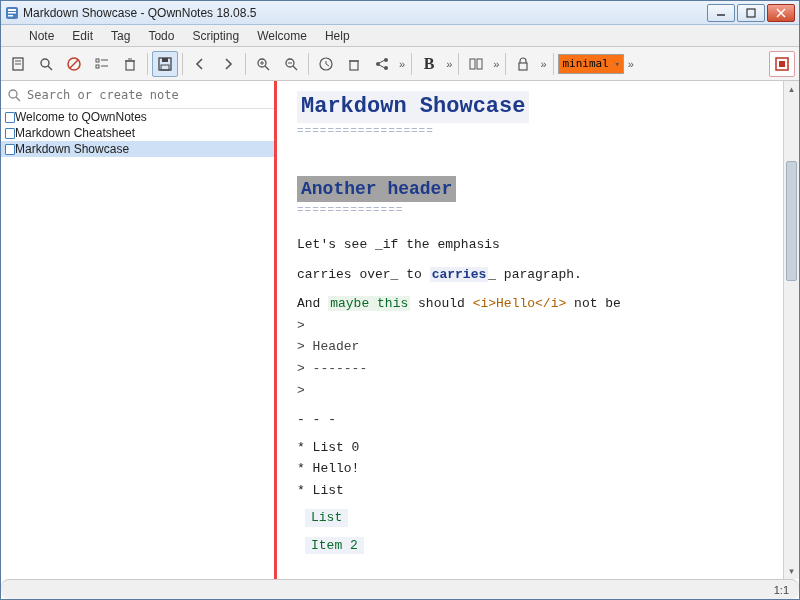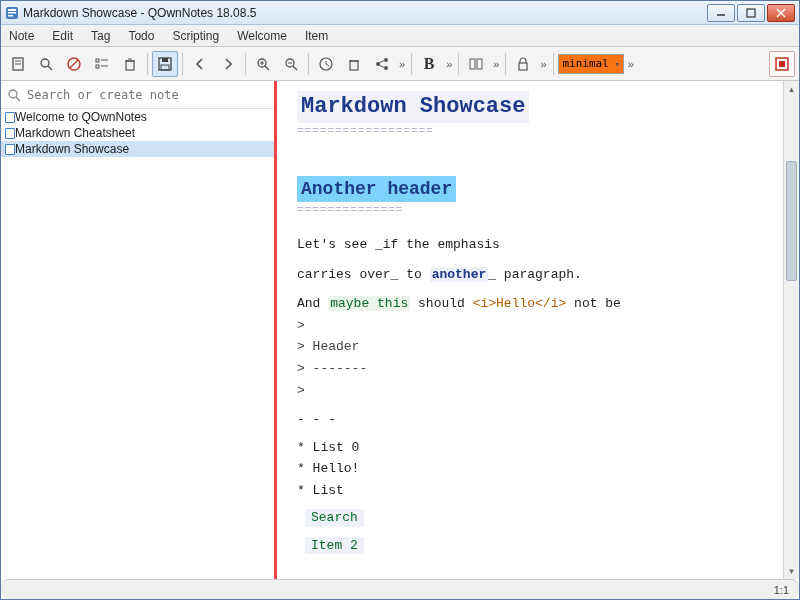"Note" .menubar { padding: 0 0 -> 0 20px }
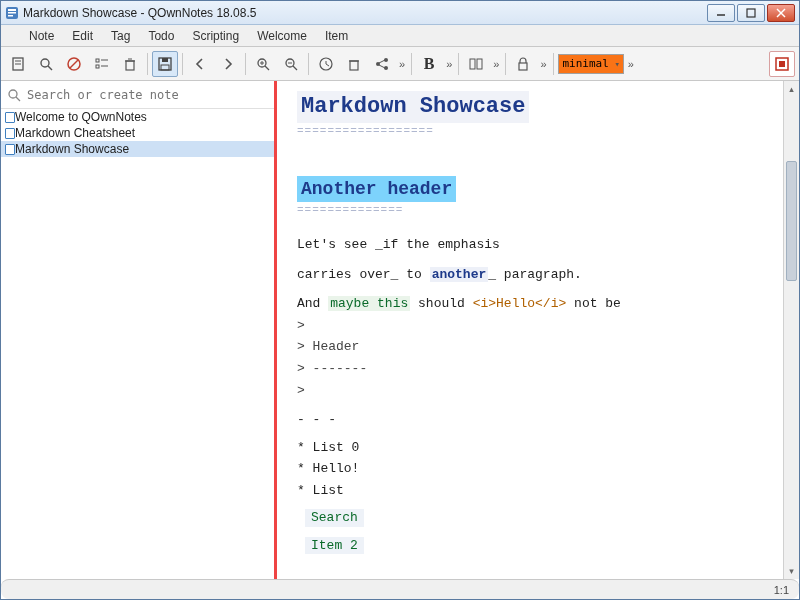"Item" span.menu-item { text: Item -> Help }
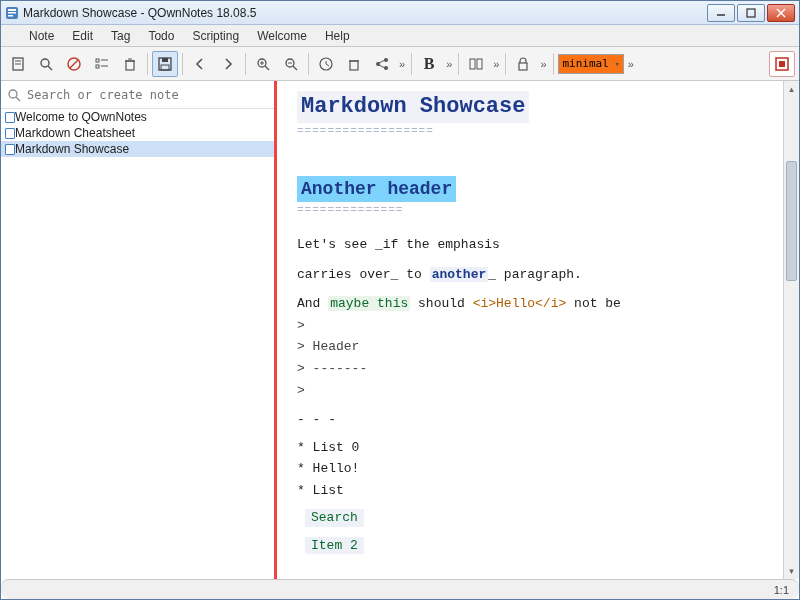"Another header" .editor .h2 { background: #7dd3fc -> #a3a3a3 }
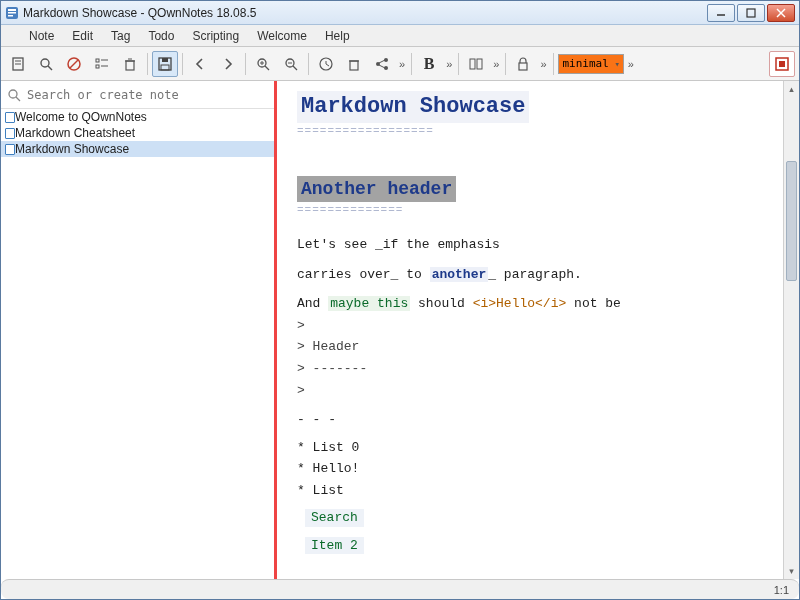"another" span.kw2 { text: another -> carries }
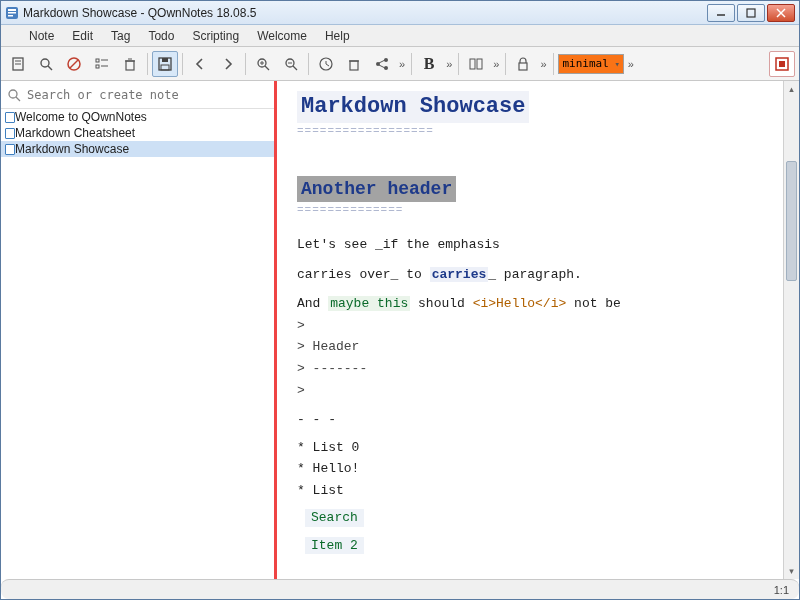"Search" span.green { text: Search -> List }
